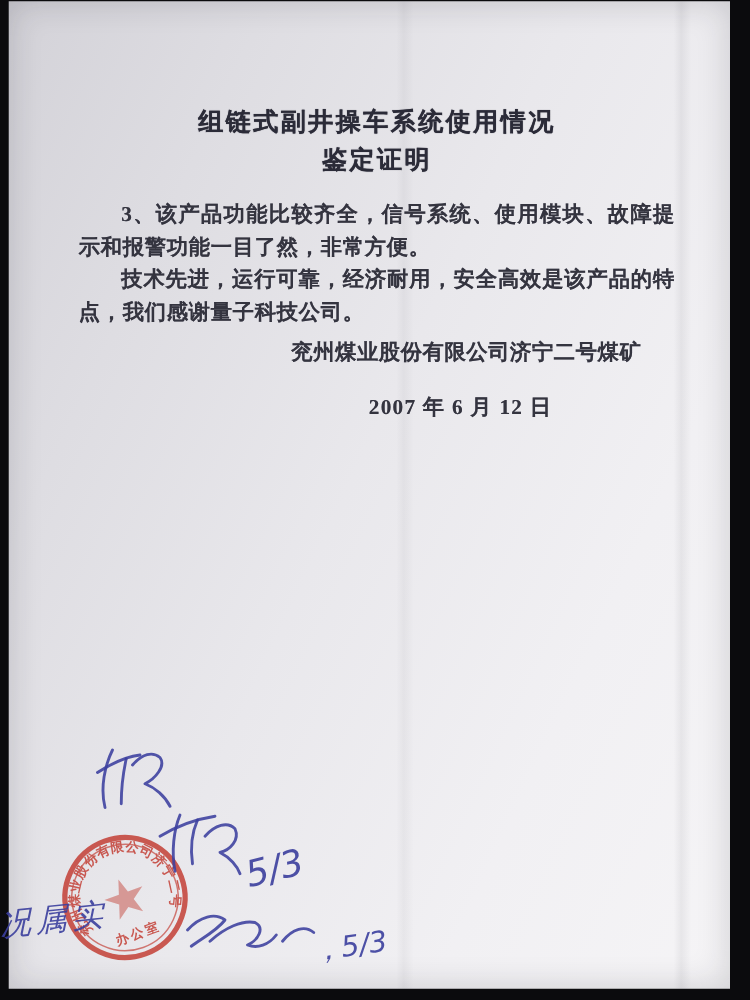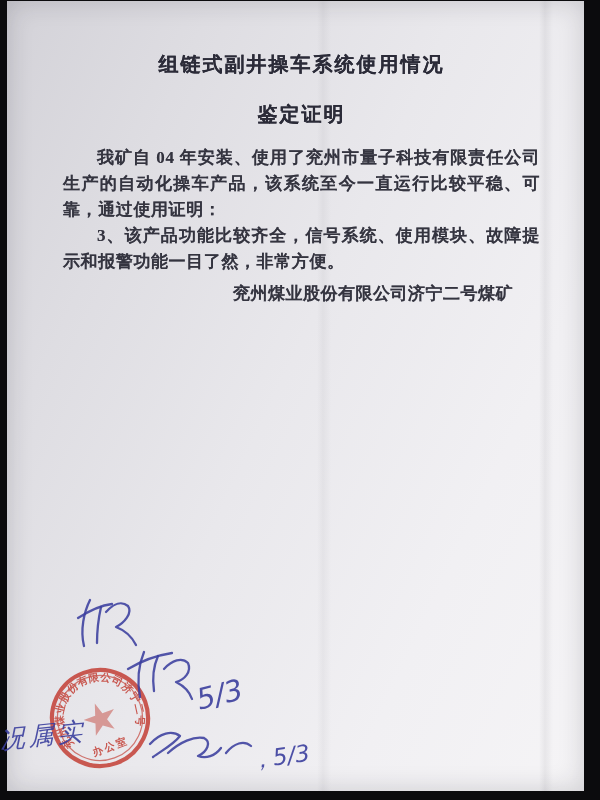"组链式副井操车系统使用情况" .title { margin-top: none -> 34px }
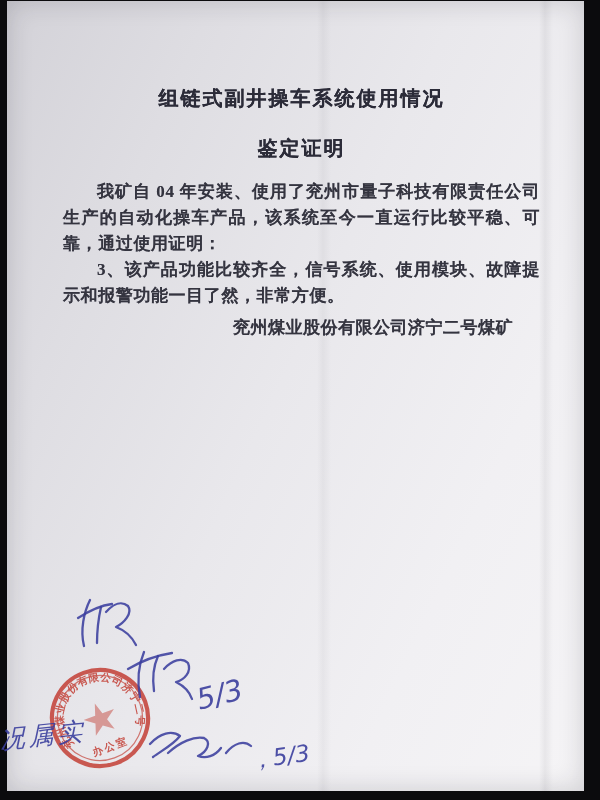"鉴定证明" .title-line2 { margin-top: 20px -> 0 }
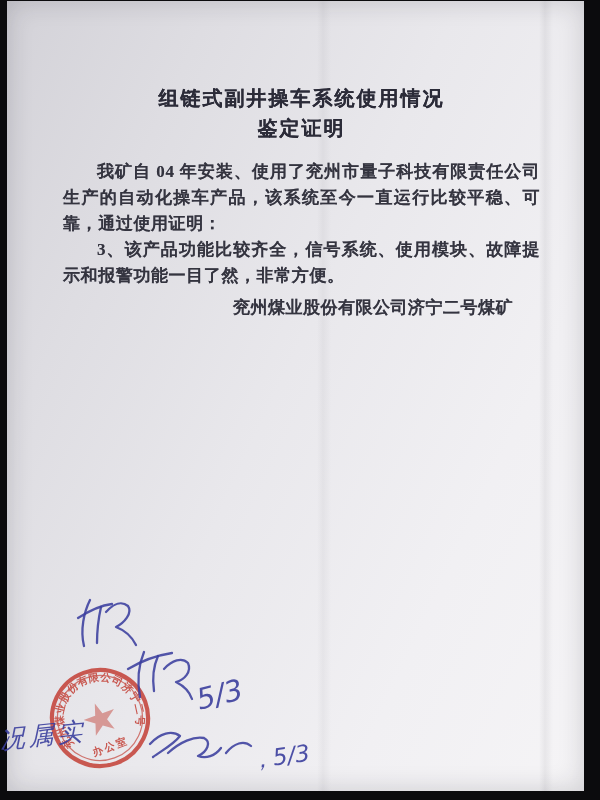"我矿自 04" p { html: <p>我矿自 04 年安装、使用了兖州市量子科技有限责任公司生产的自动化操车产品，该系统至今一直运行比较平稳、可靠，通过使用证明：</p> -> none }
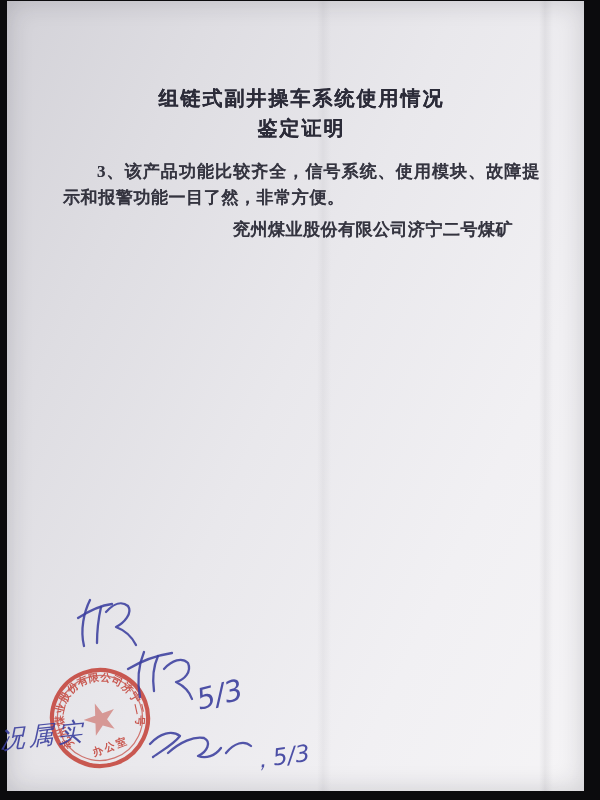"技术先进，运行可靠，经济耐用，安全高效是该产品的特点，我们感谢量子科技公司。" p { html: none -> <p>技术先进，运行可靠，经济耐用，安全高效是该产品的特点，我们感谢量子科技公司。</p> }
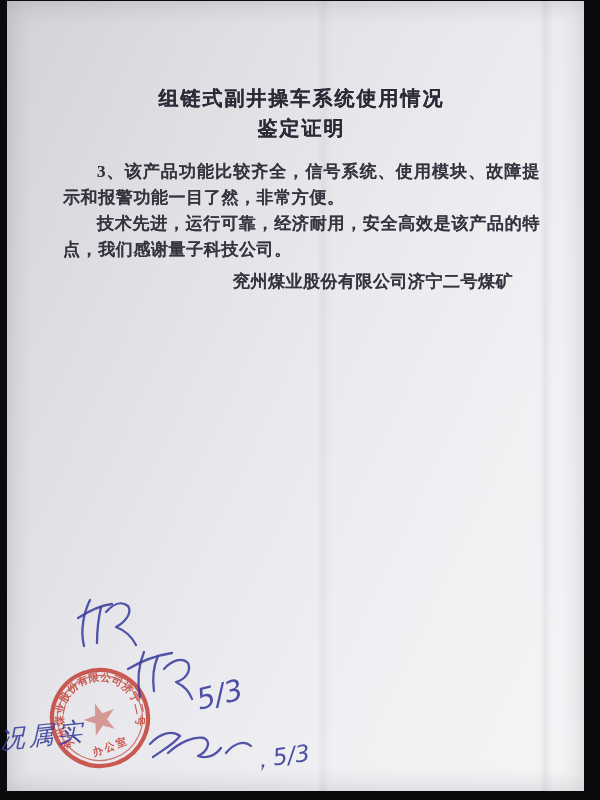"2007 年 6 月 12" div.signoff-date { html: none -> <div>2007 年 6 月 12 日</div> }
